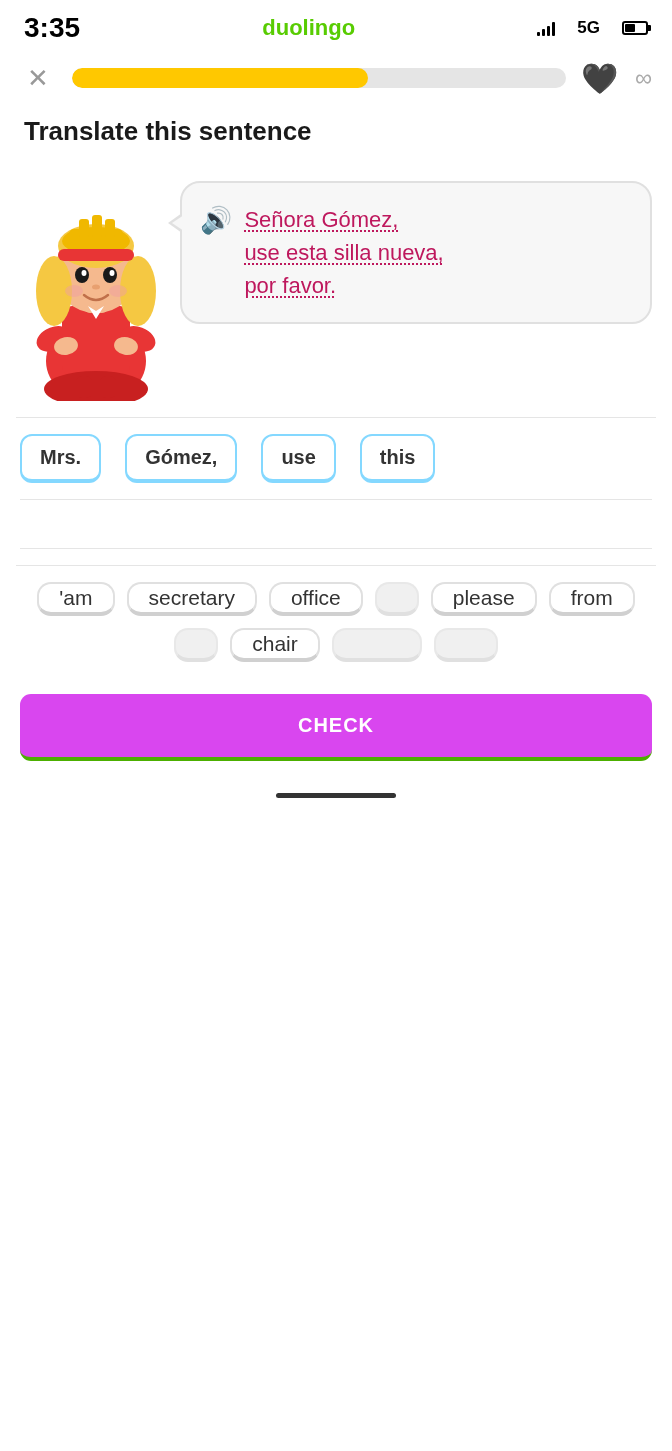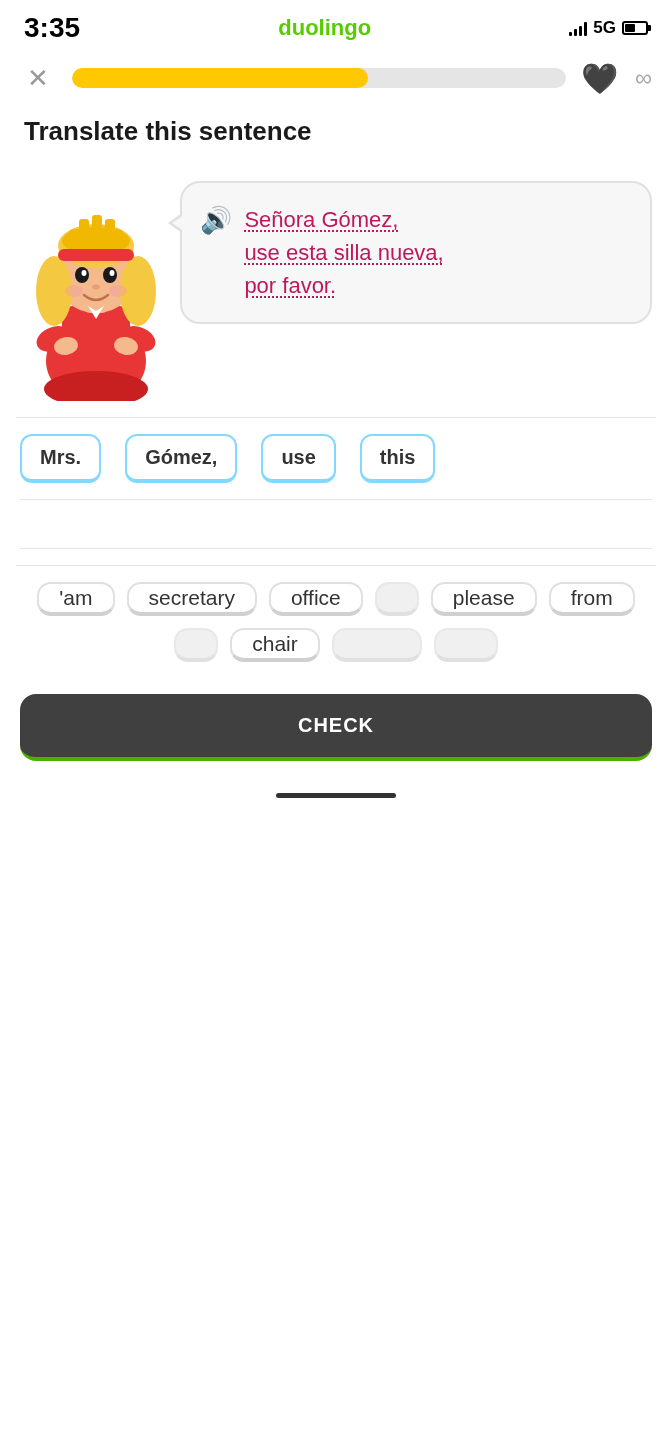"5G" .status-icons { gap: 6px -> 22px }
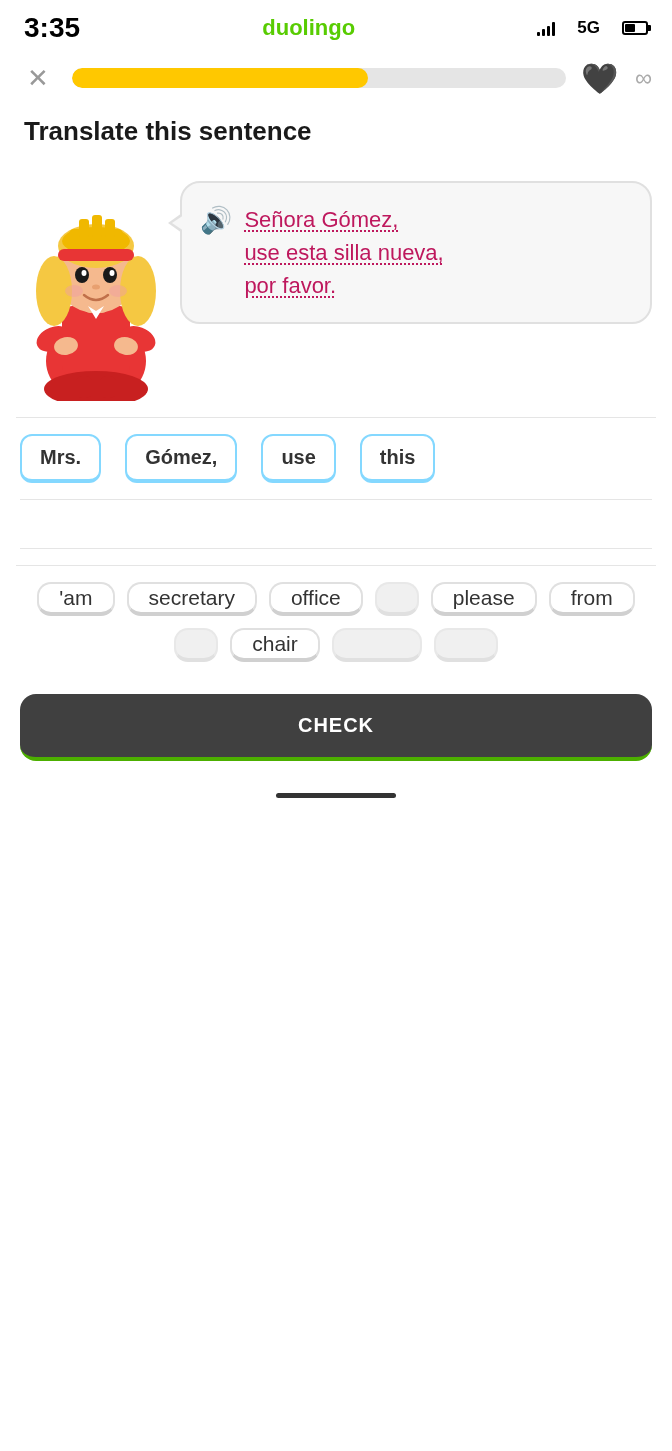"CHECK" .check-btn { background: #404040 -> #d946ef; border-radius: 16px -> 11px }
